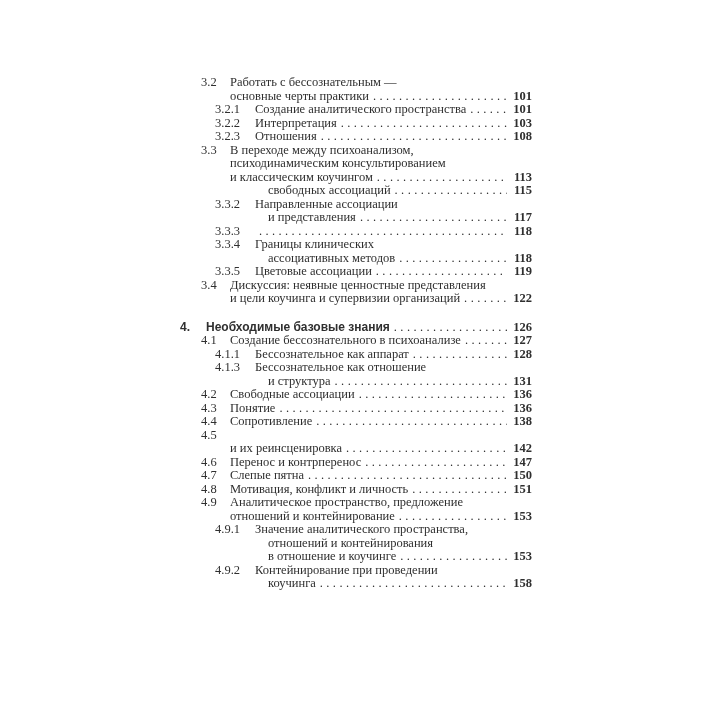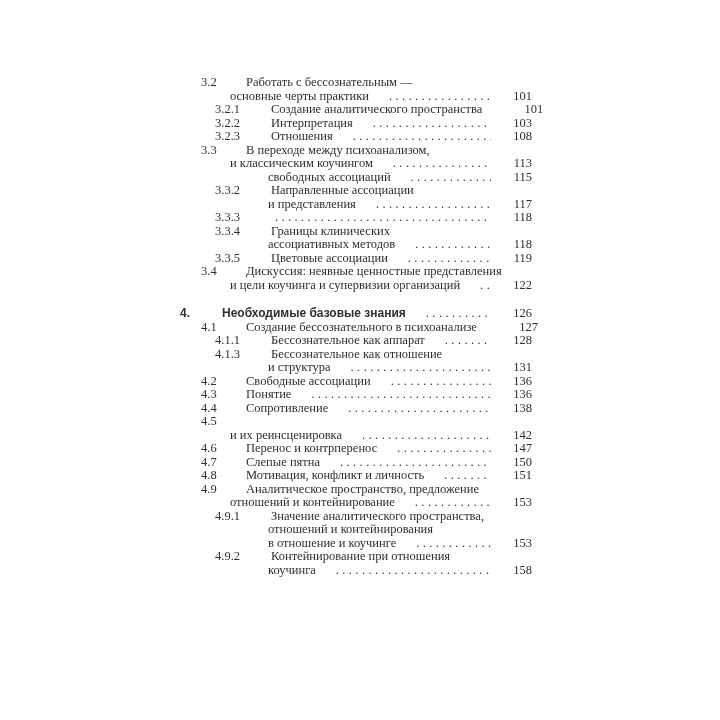"3.2" .line { gap: 16px -> none }
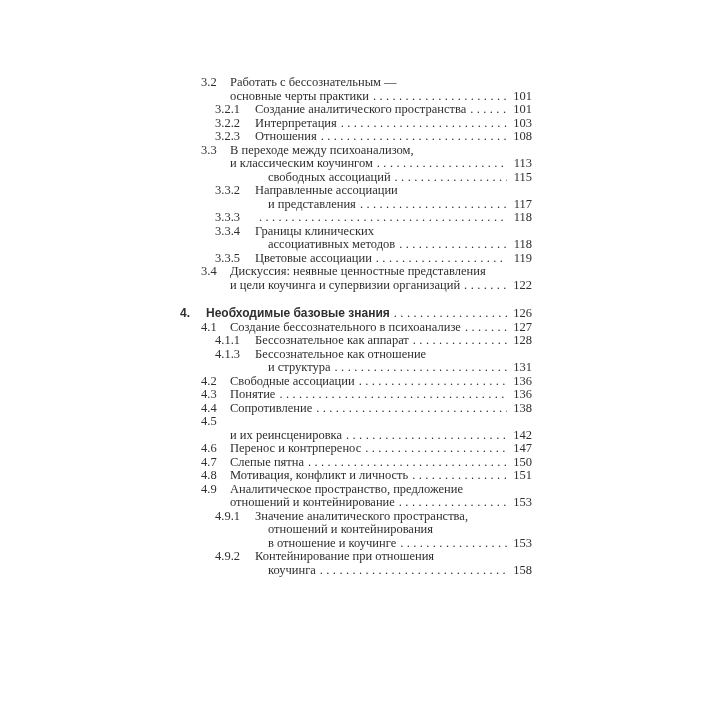"101" .page { font-weight: none -> bold }
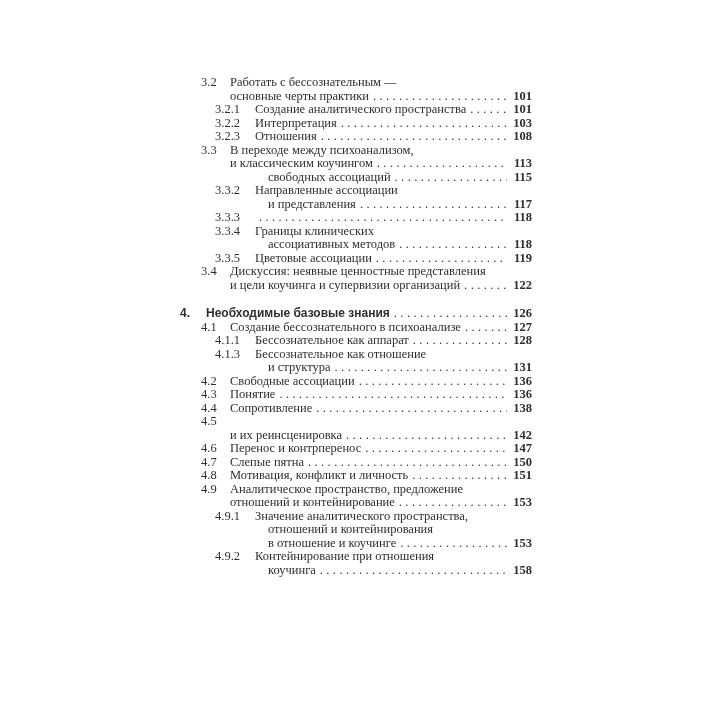"психодинамическим консультированием" div.line { html: none -> <div> <span>психодинамическим консультированием</span> </div> }
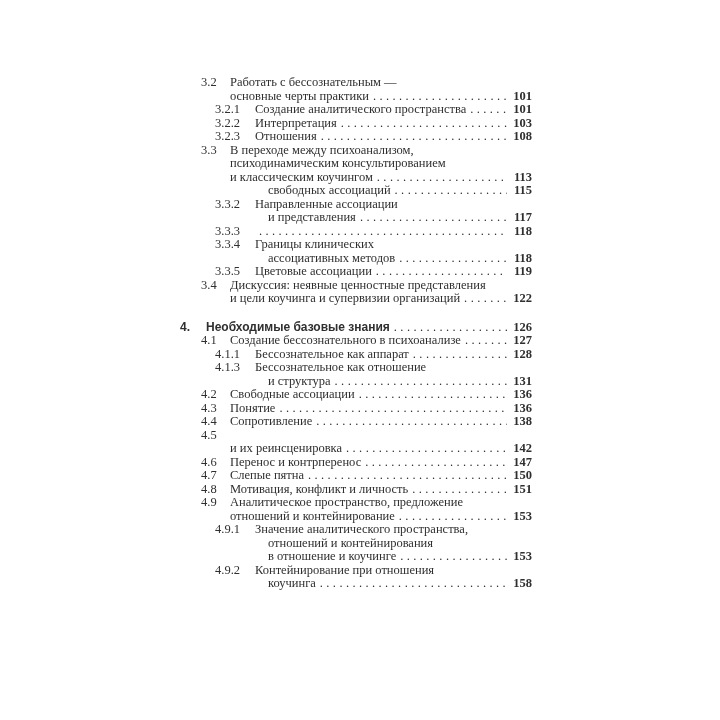"Контейнирование при отношения" span.txt { text: отношения -> проведении }
